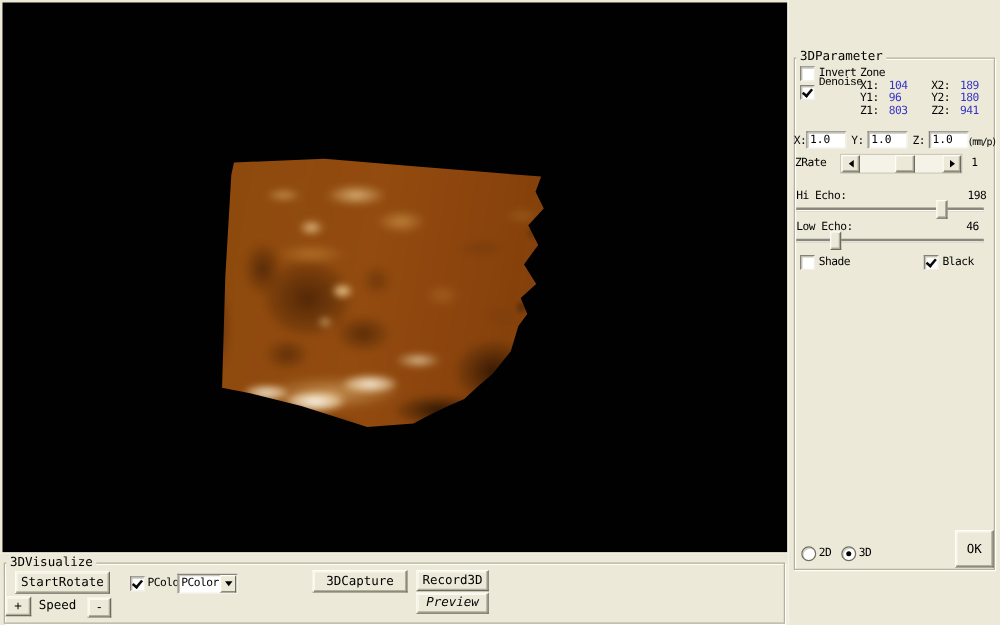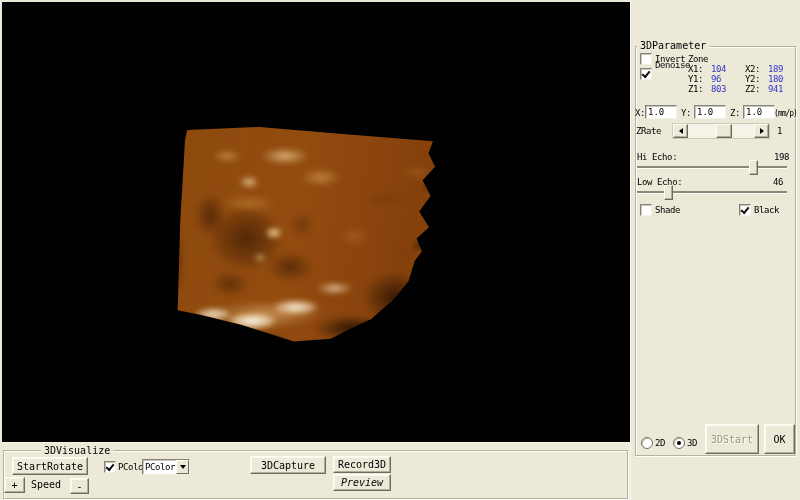"3DStart" div.btn { html: <div>3DStart</div> -> none }
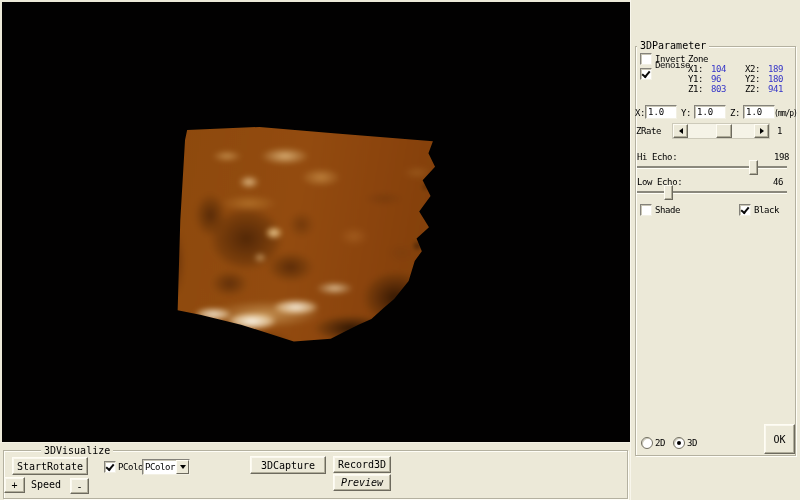"3DVisualize" div.legend { margin-left: 36px -> none }
